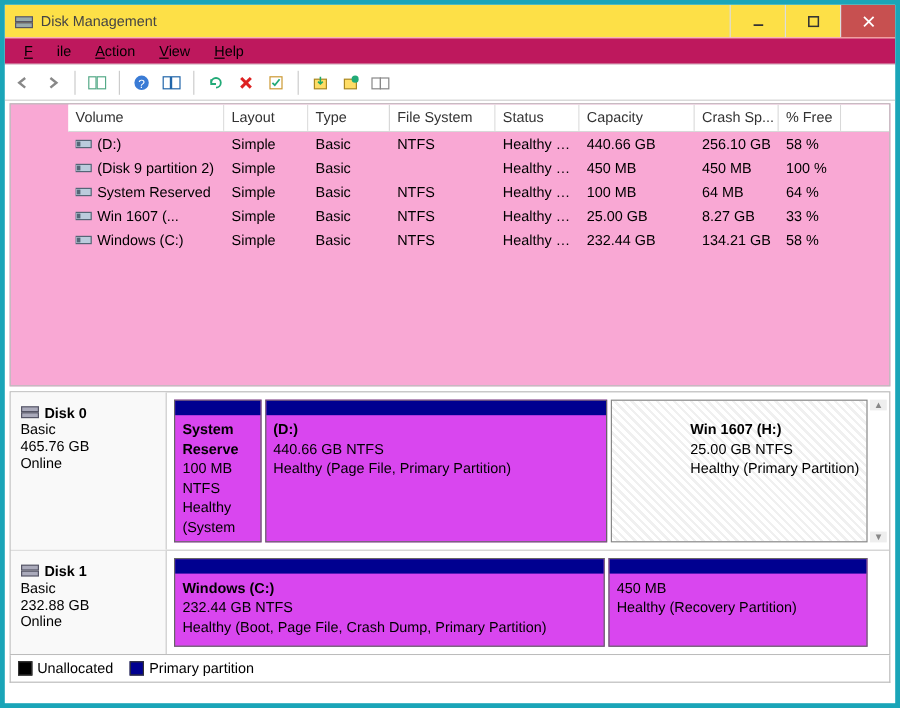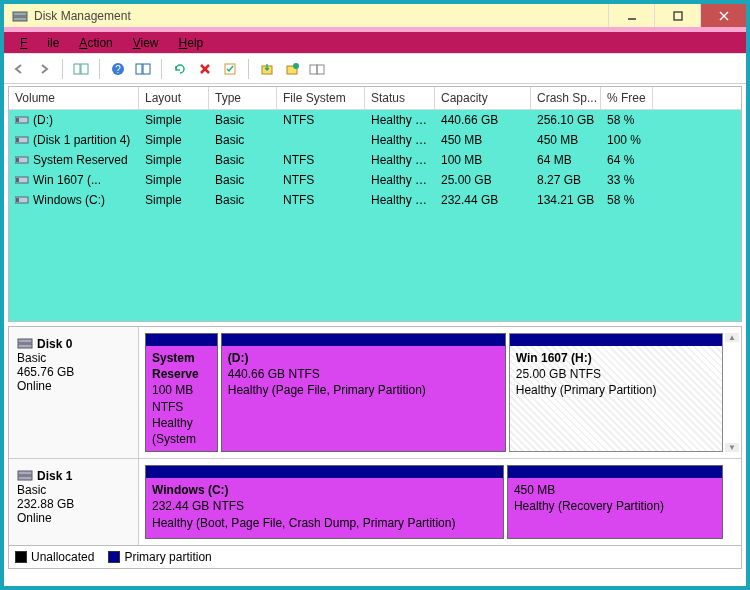"Disk Management" .titlebar { background: #fef9c3 -> #fde047; border-bottom: 5px solid #f9a8d4 -> 1px solid #f9a8d4 }
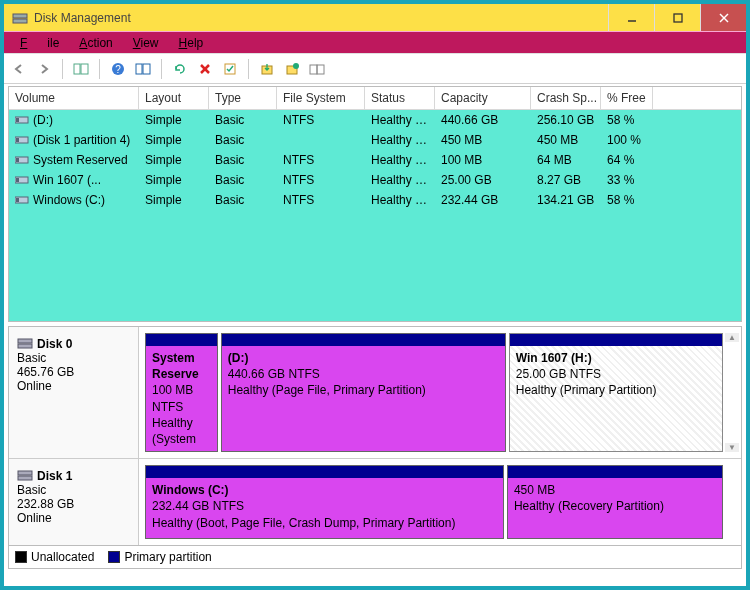"Volume" .volumes { background: #5eead4 -> #f9a8d4; padding-left: none -> 48px }
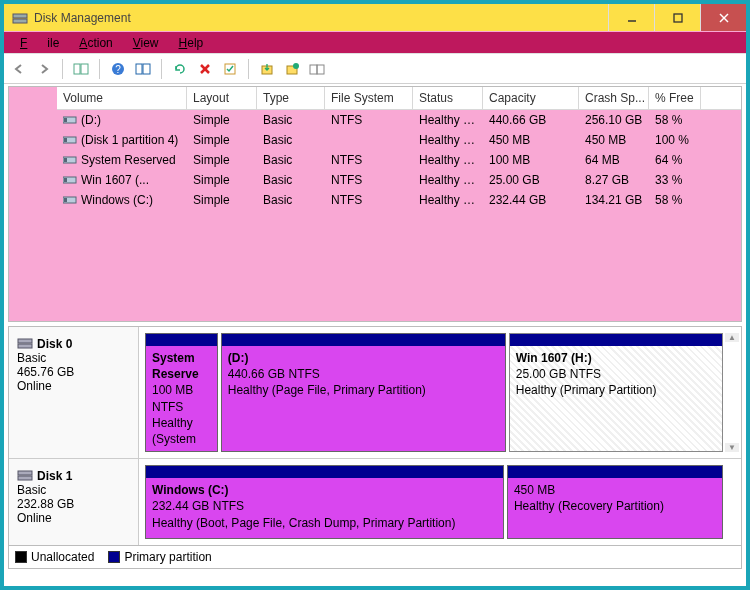"(Disk 1 partition 4)" span { text: 1 partition 4 -> 9 partition 2 }
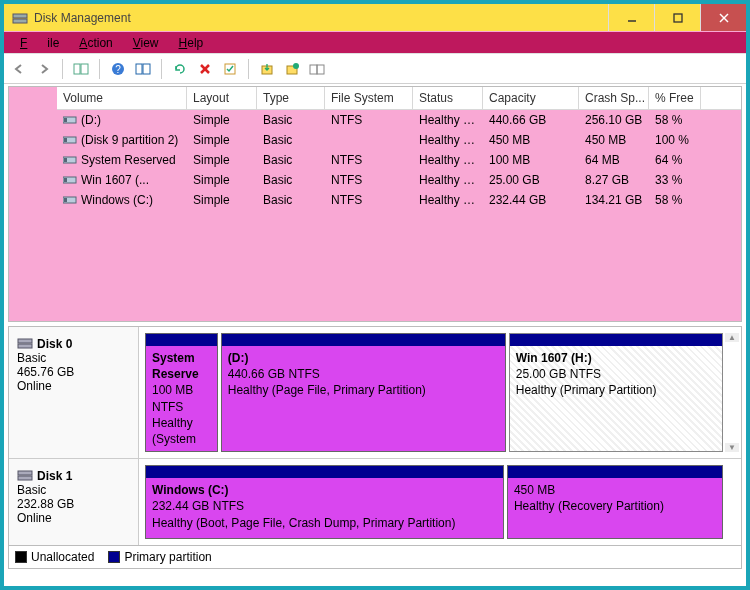"Win 1607 (H:)" div.part { align-items: none -> flex-end }
